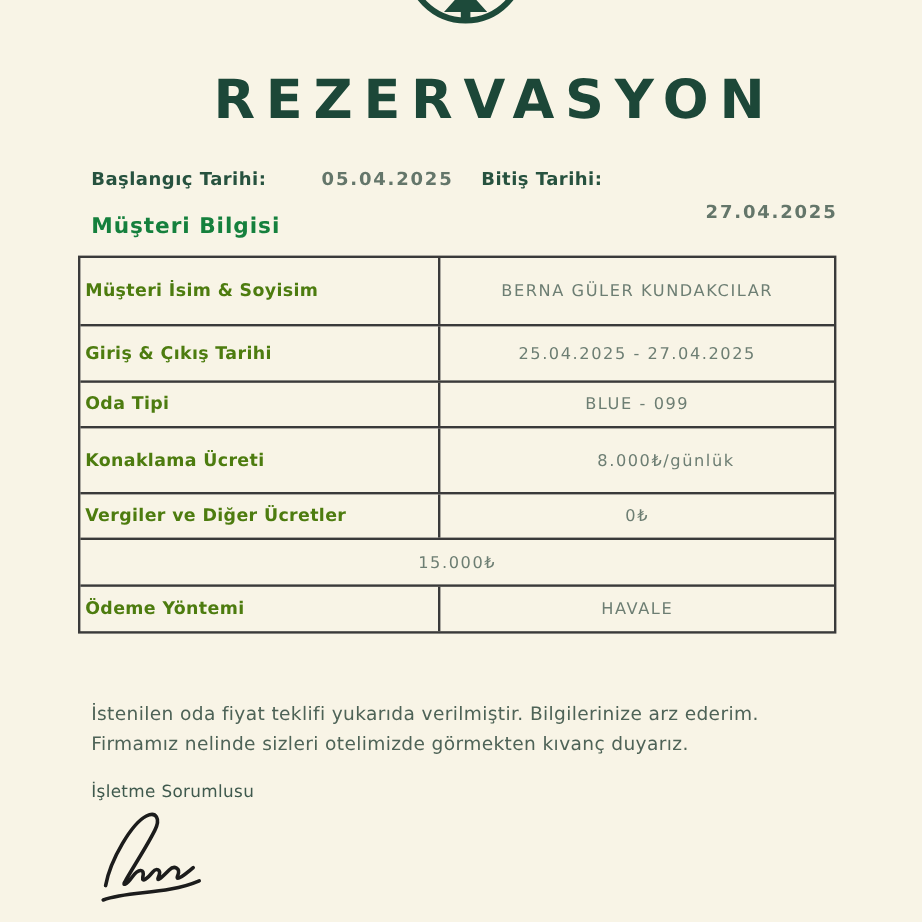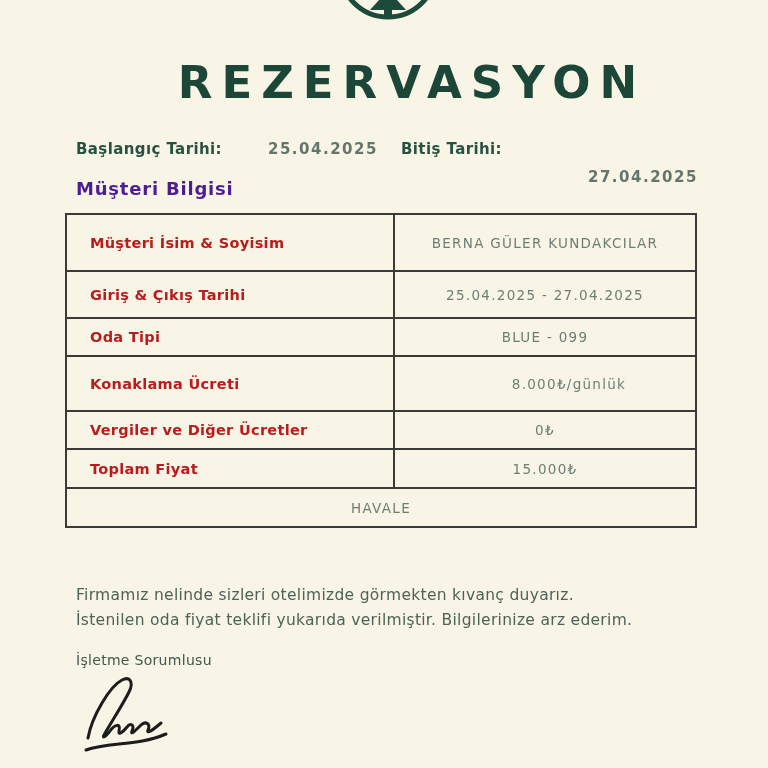"25.04.2025" span.val { text: 25.04.2025 -> 05.04.2025 }
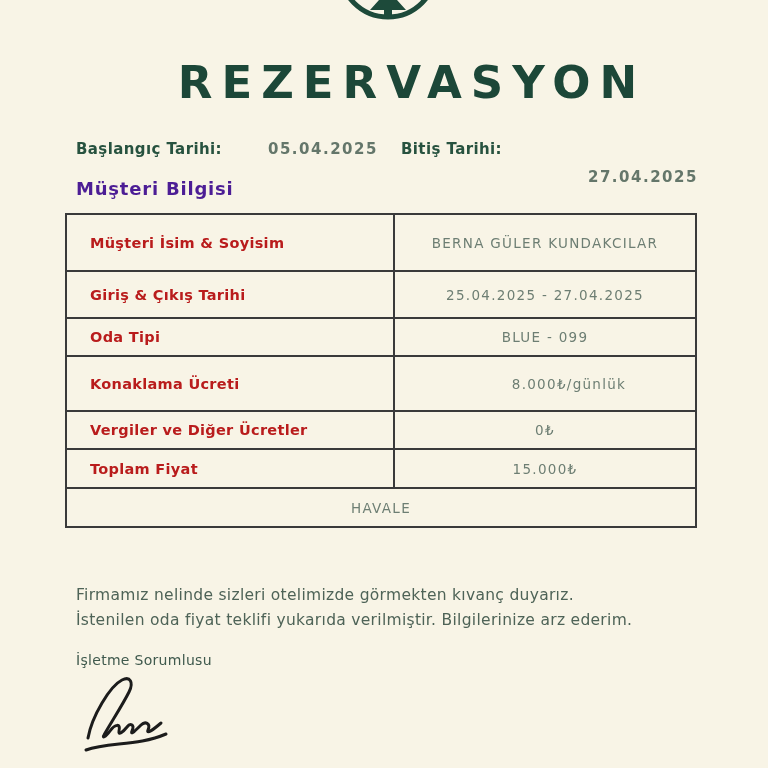"Müşteri Bilgisi" .section-heading { color: #4c1d95 -> #15803d }
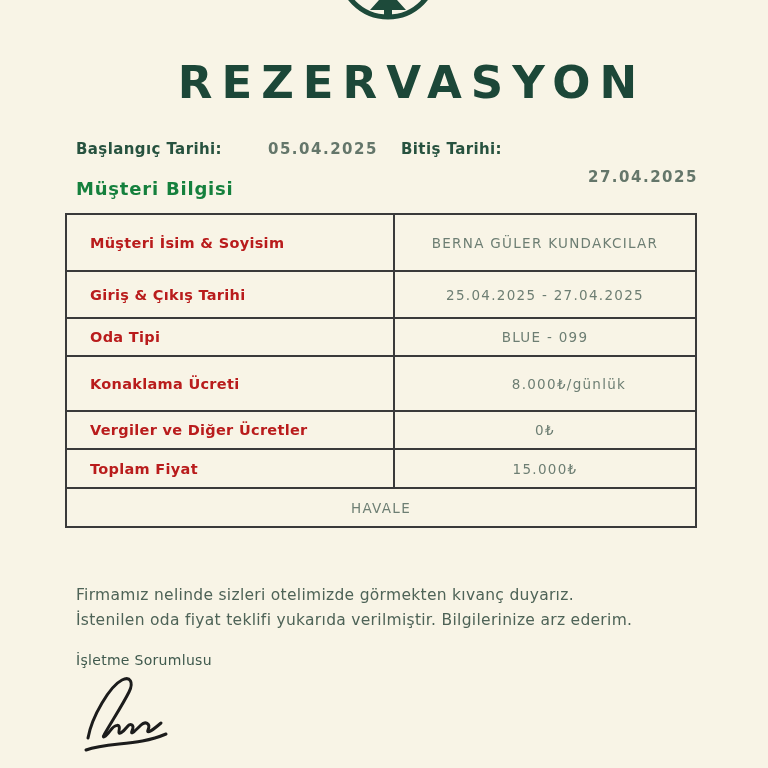"Müşteri İsim & Soyisim" .tcell-label { color: #b91c1c -> #4d7c0f; padding-left: 23px -> 4px; width: 328px -> 300px }
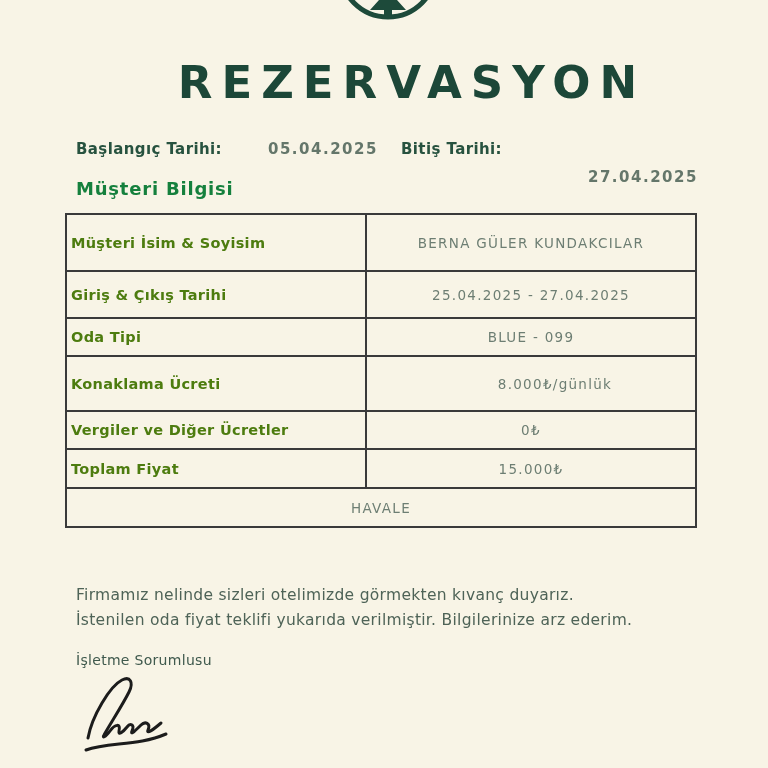"Toplam Fiyat" div.tcell-label { html: <div>Toplam Fiyat</div> -> none }
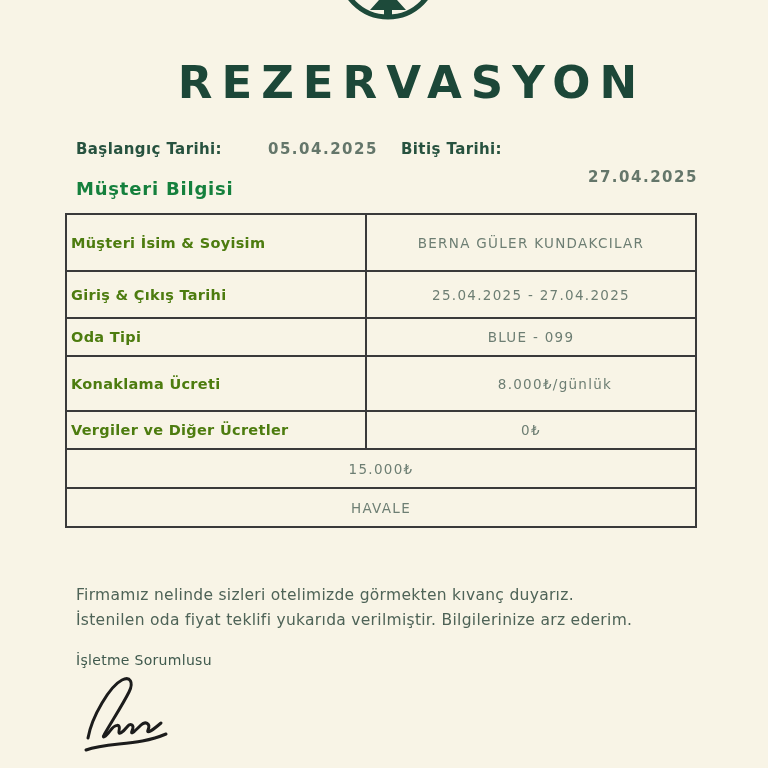"Ödeme Yöntemi" div.tcell-label { html: none -> <div>Ödeme Yöntemi</div> }
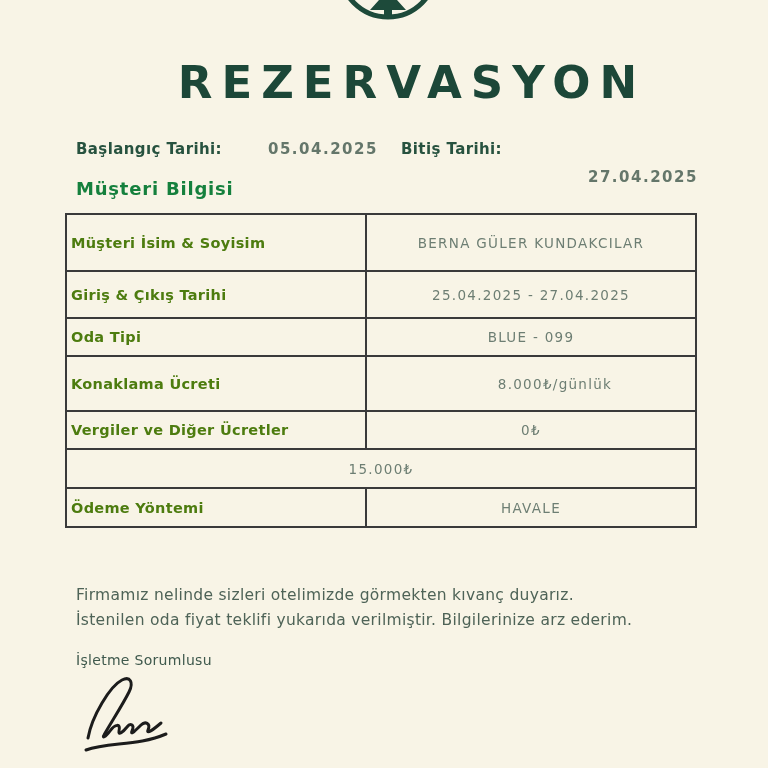"Firmamız nelinde sizleri otelimizde" div { order: before "İstenilen oda fiyat teklifi yukarıda" -> after "İstenilen oda fiyat teklifi yukarıda" }
